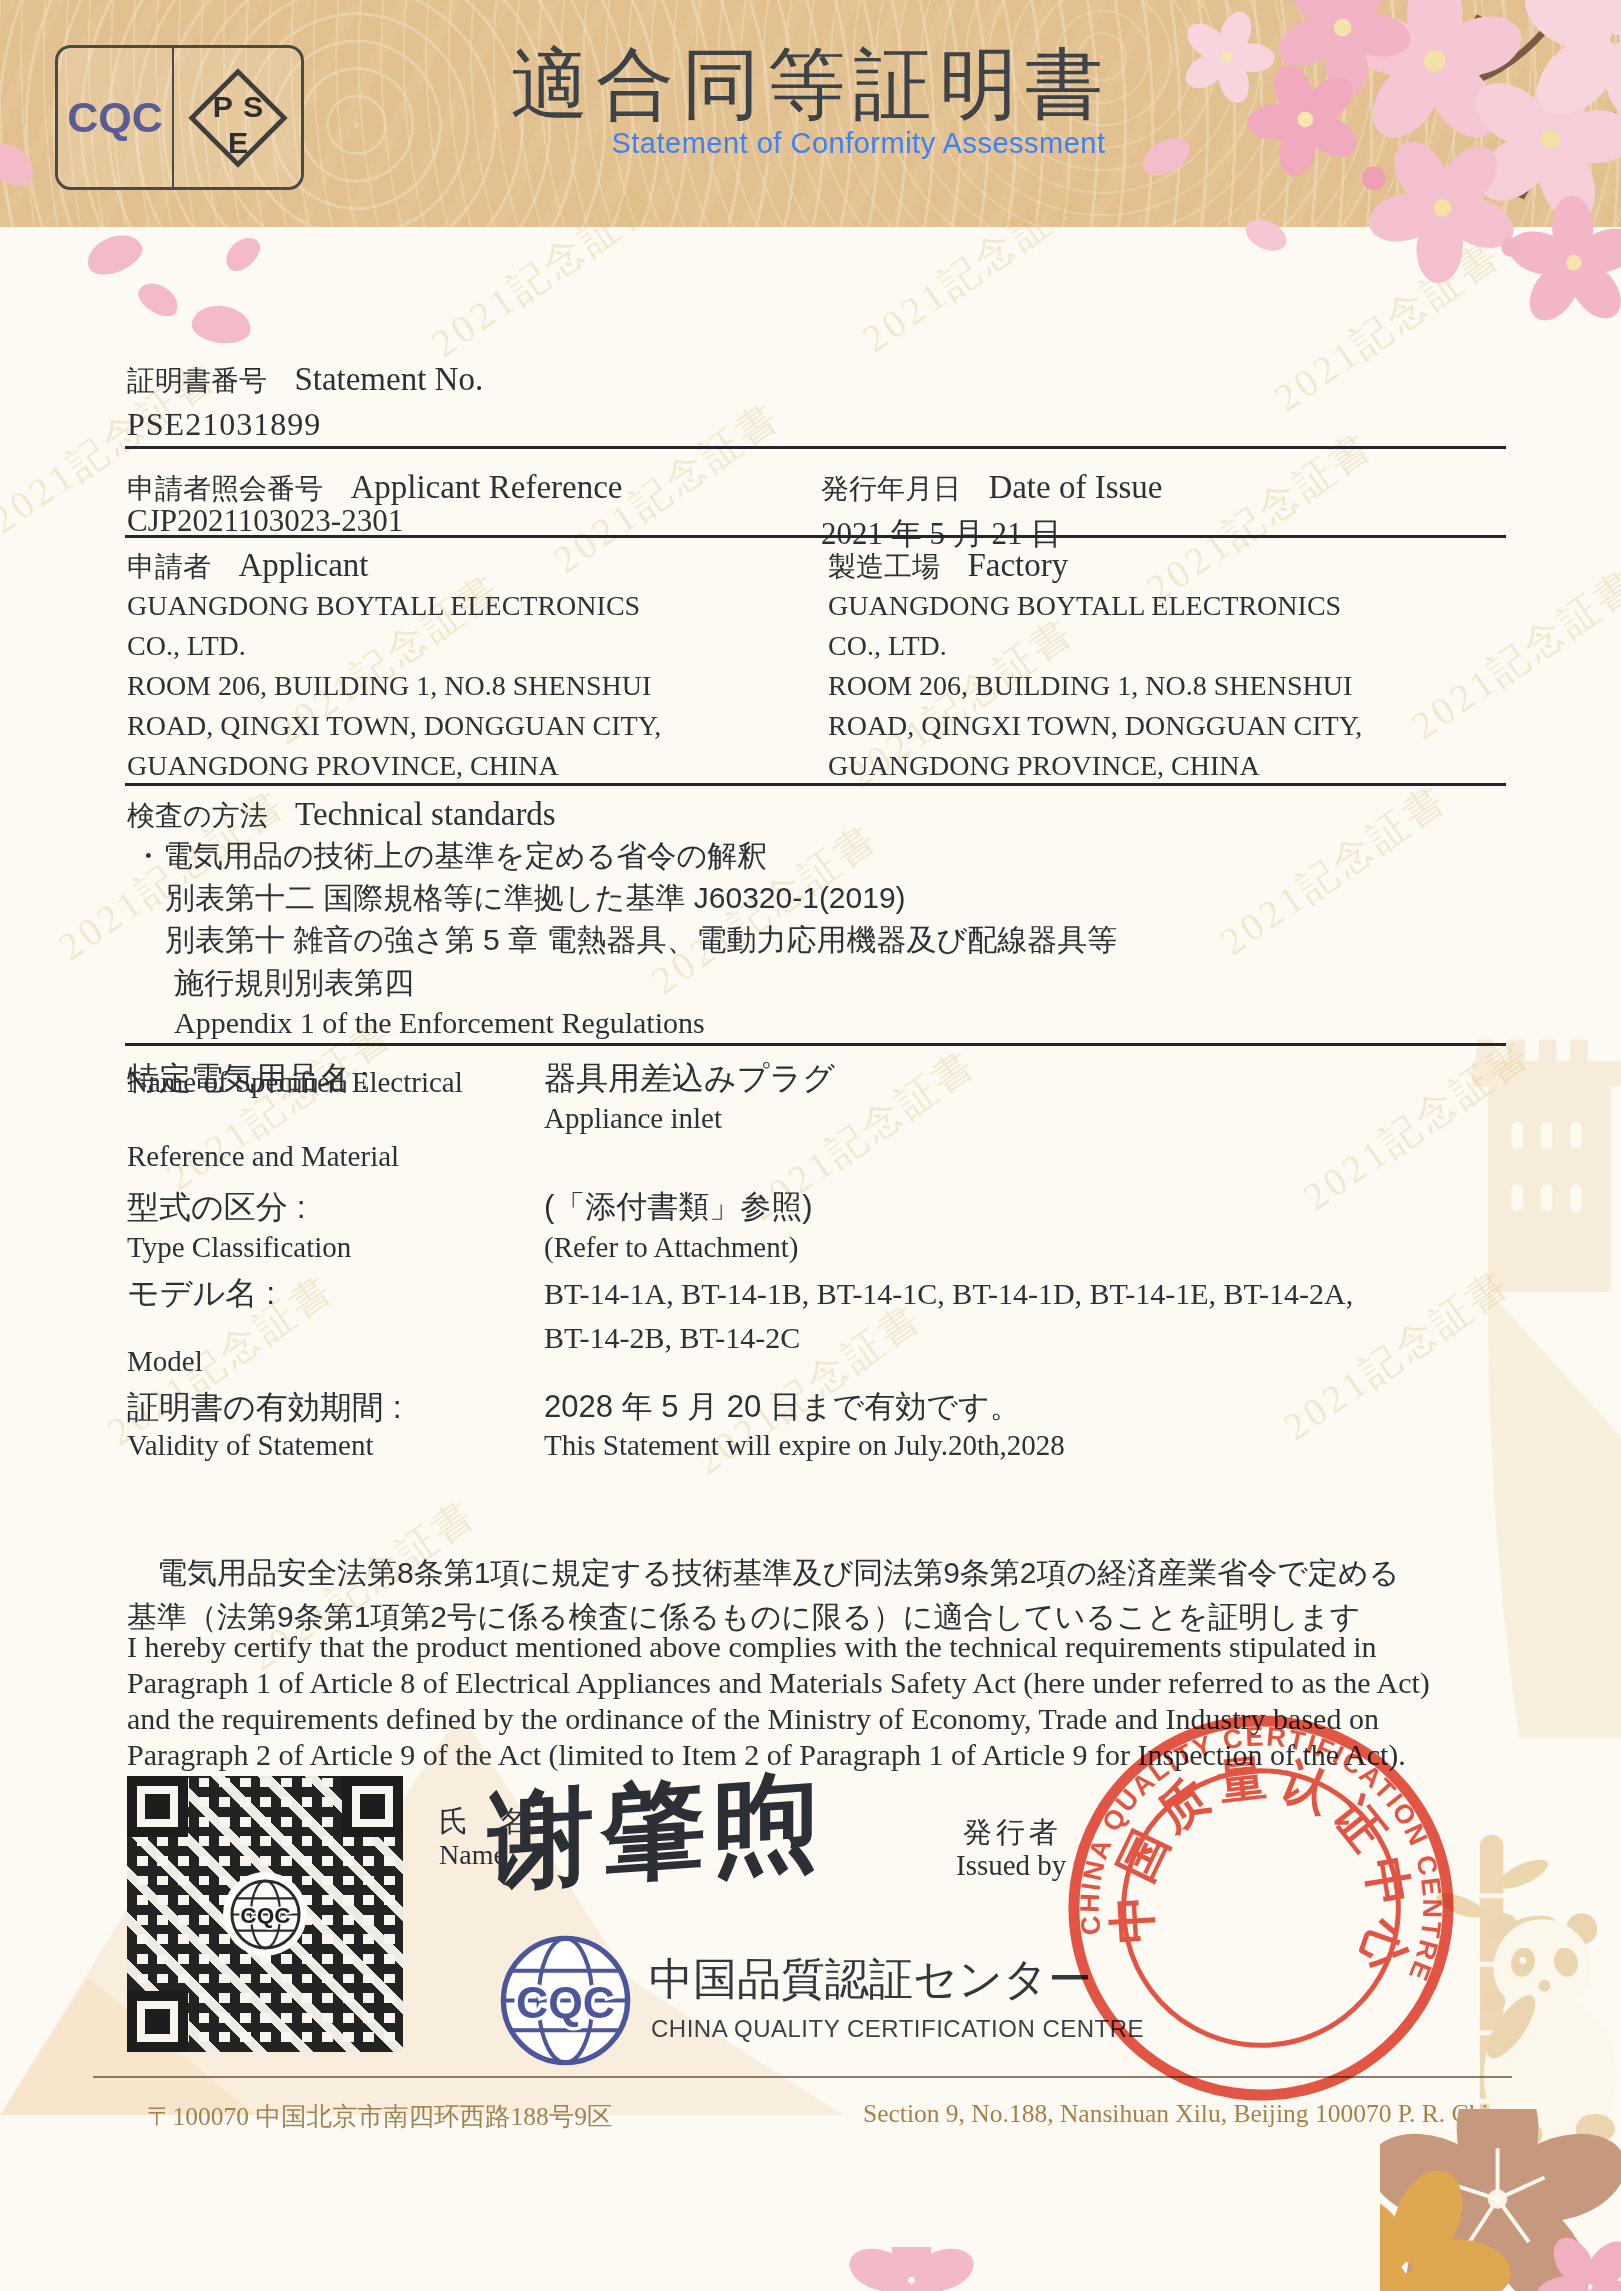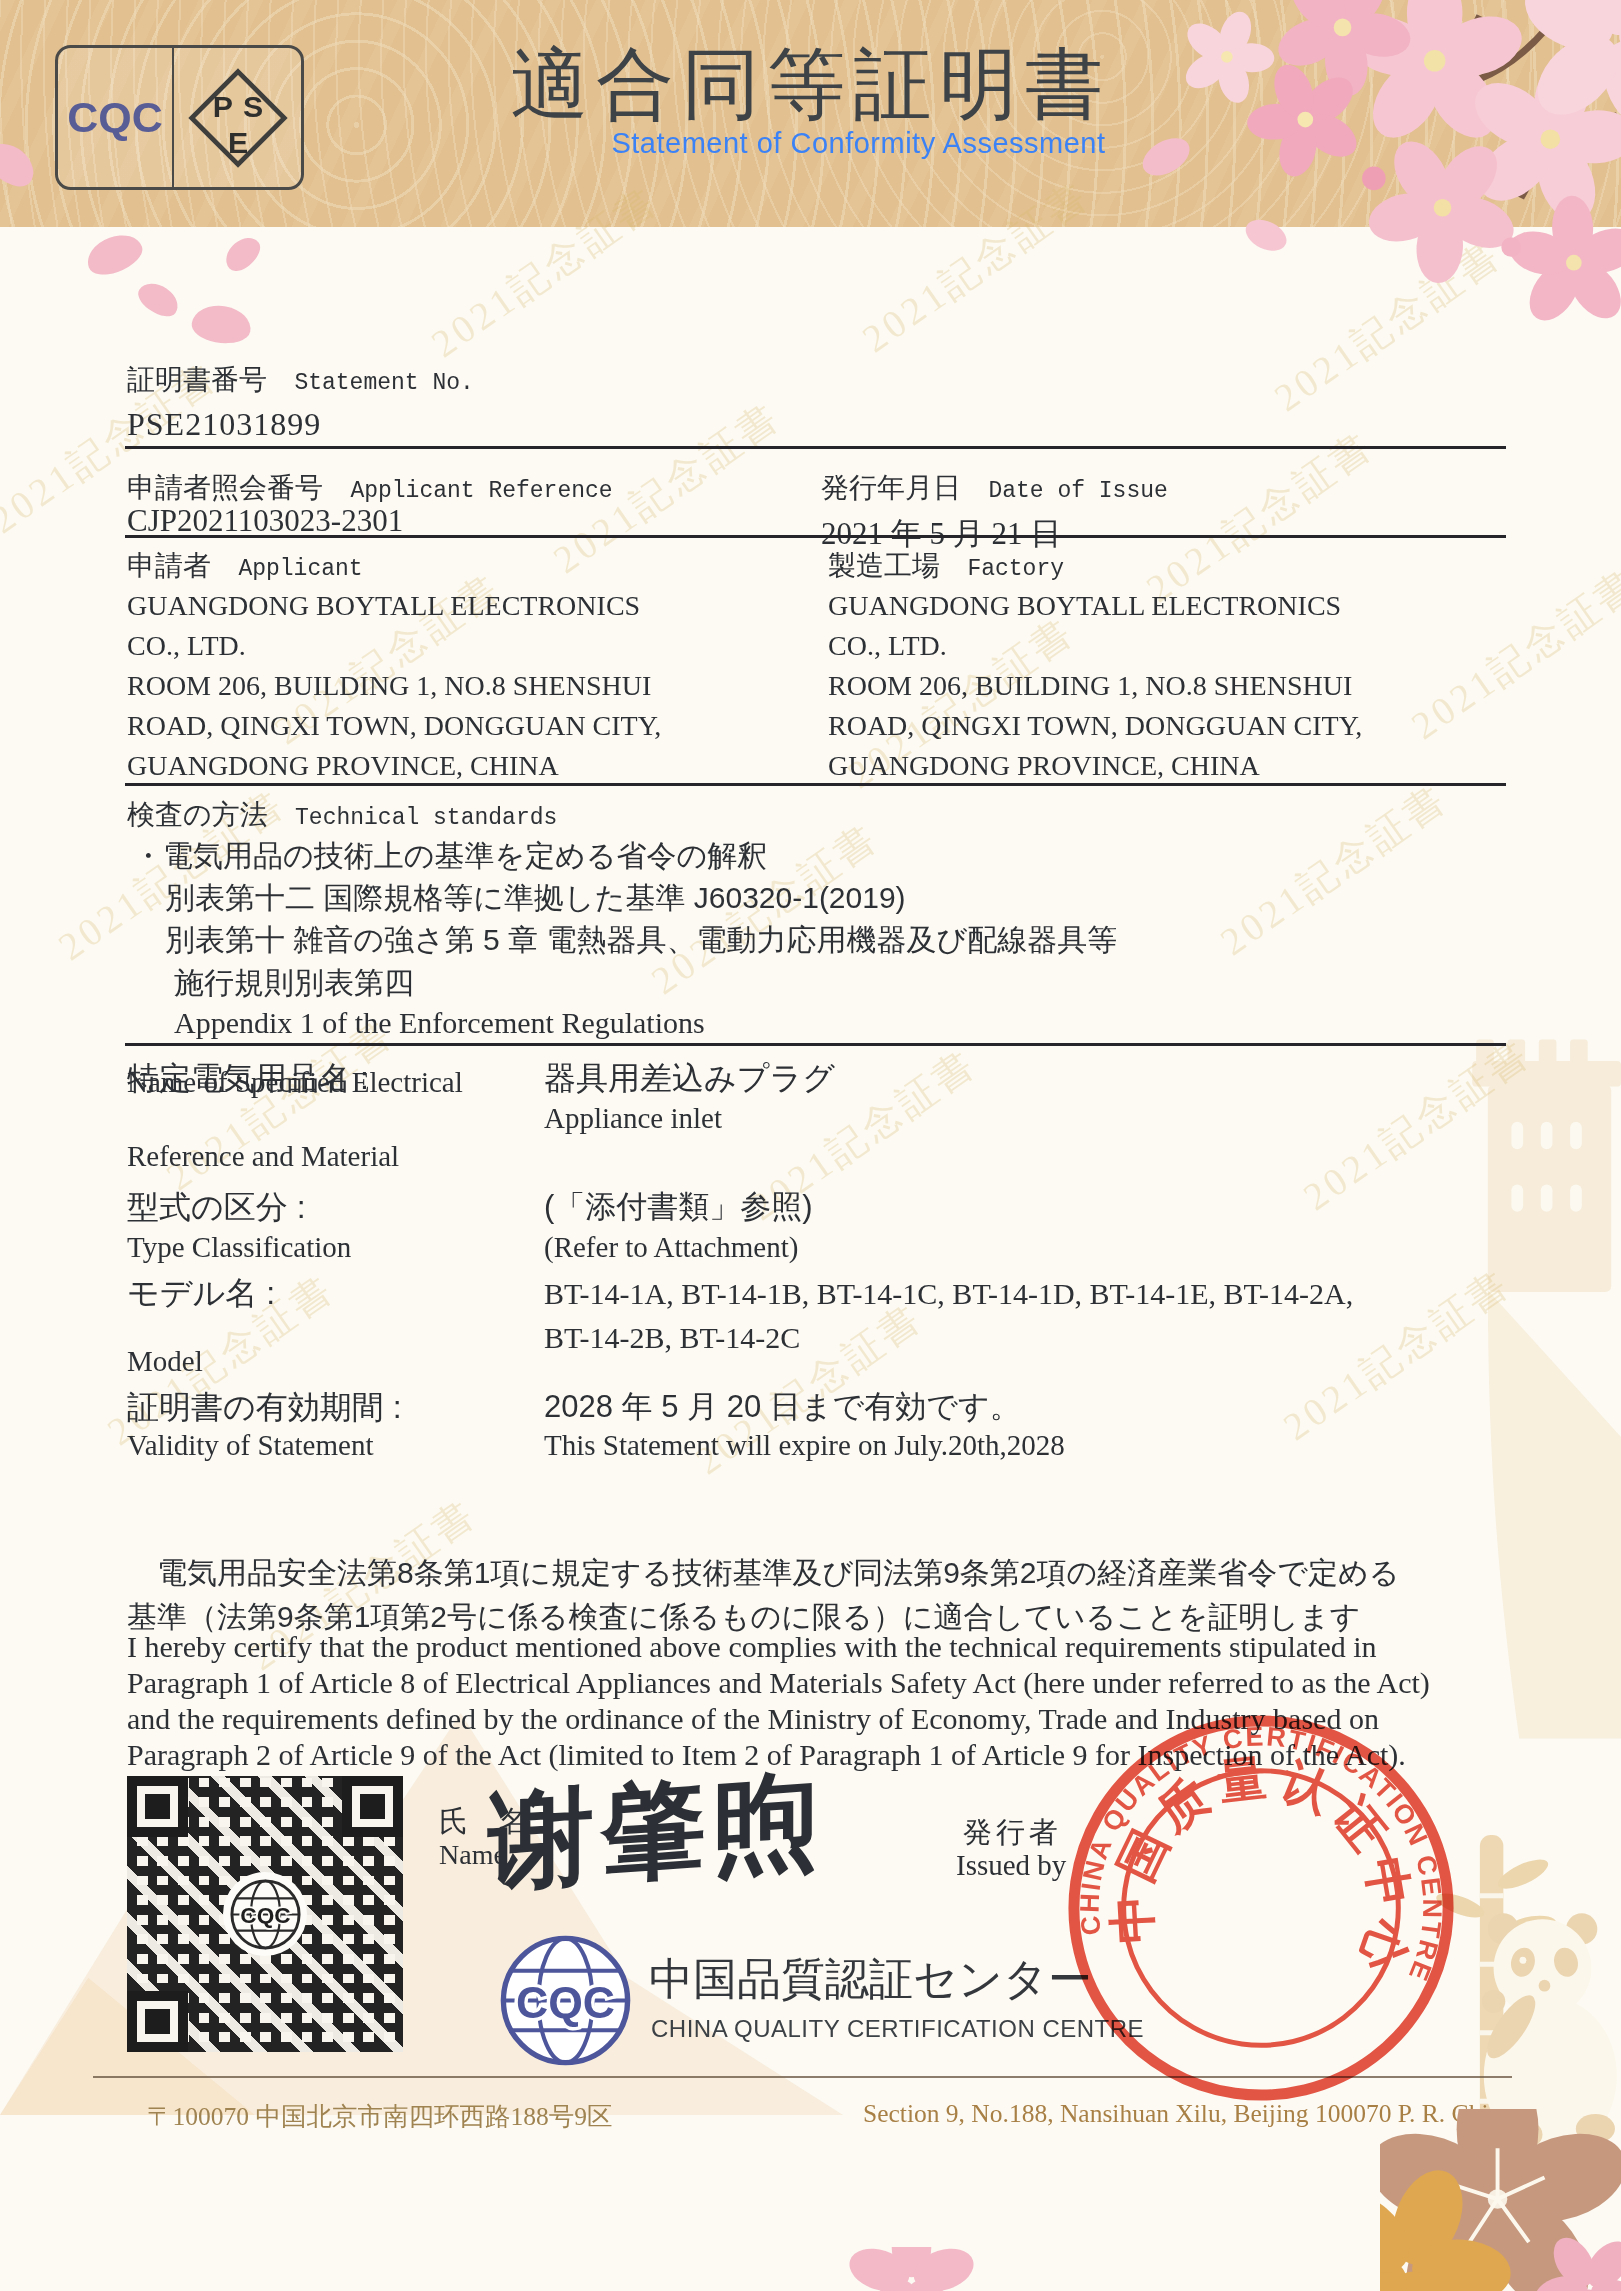"Statement No." .lblrow .en { font-family: Liberation Mono, monospace -> none; font-size: 23px -> 33px }
